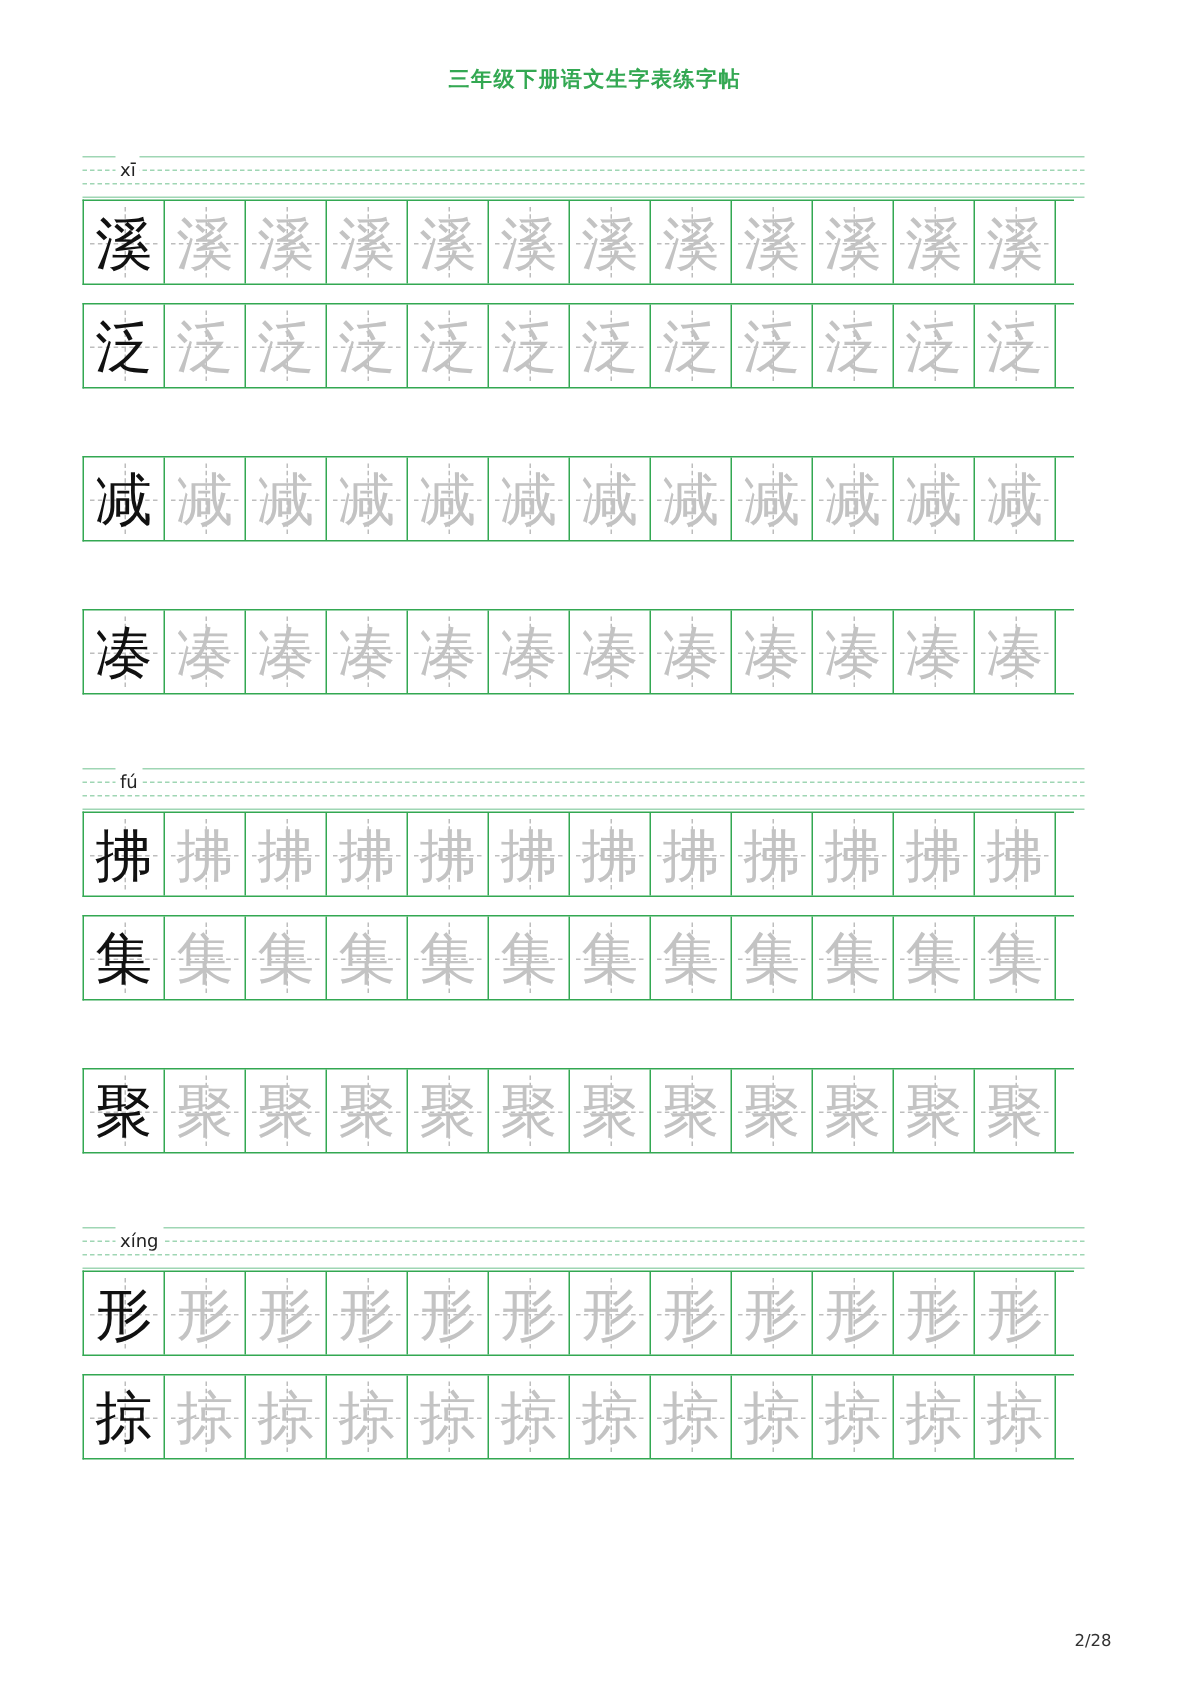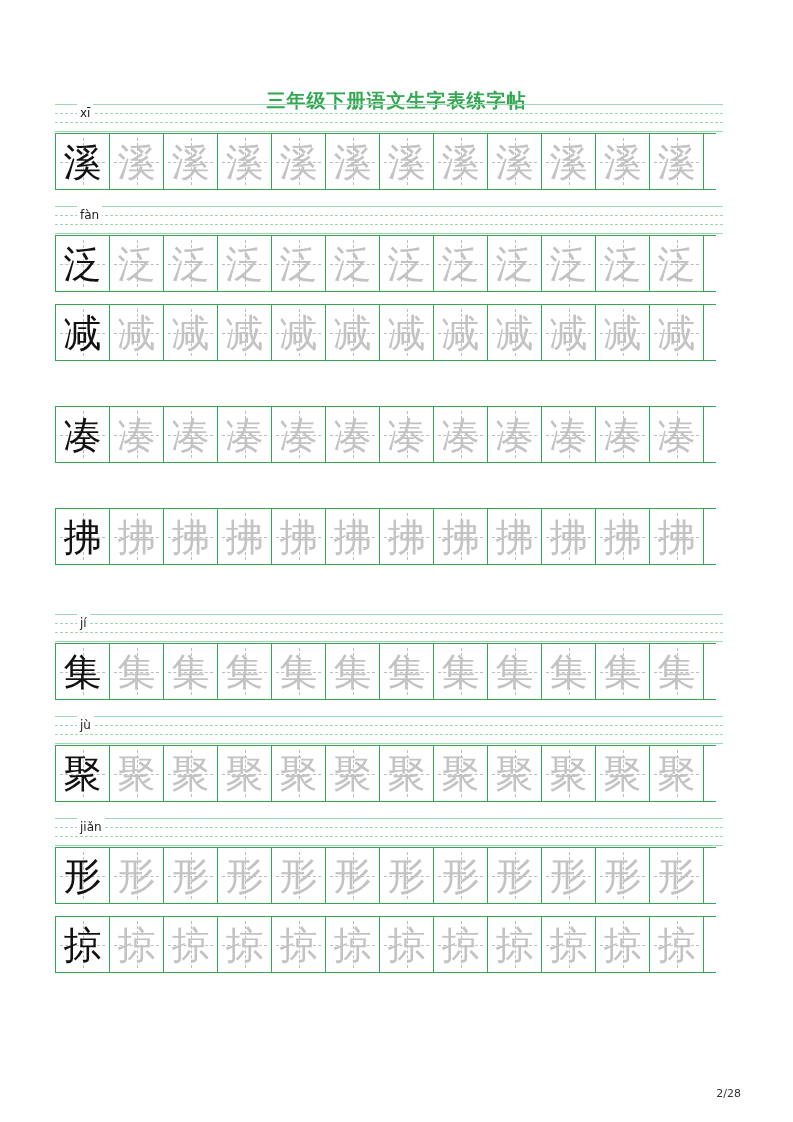"三年级下册语文生字表练字帖" .page-title { font-size: 19px -> 14px; padding-top: 88px -> 44px }
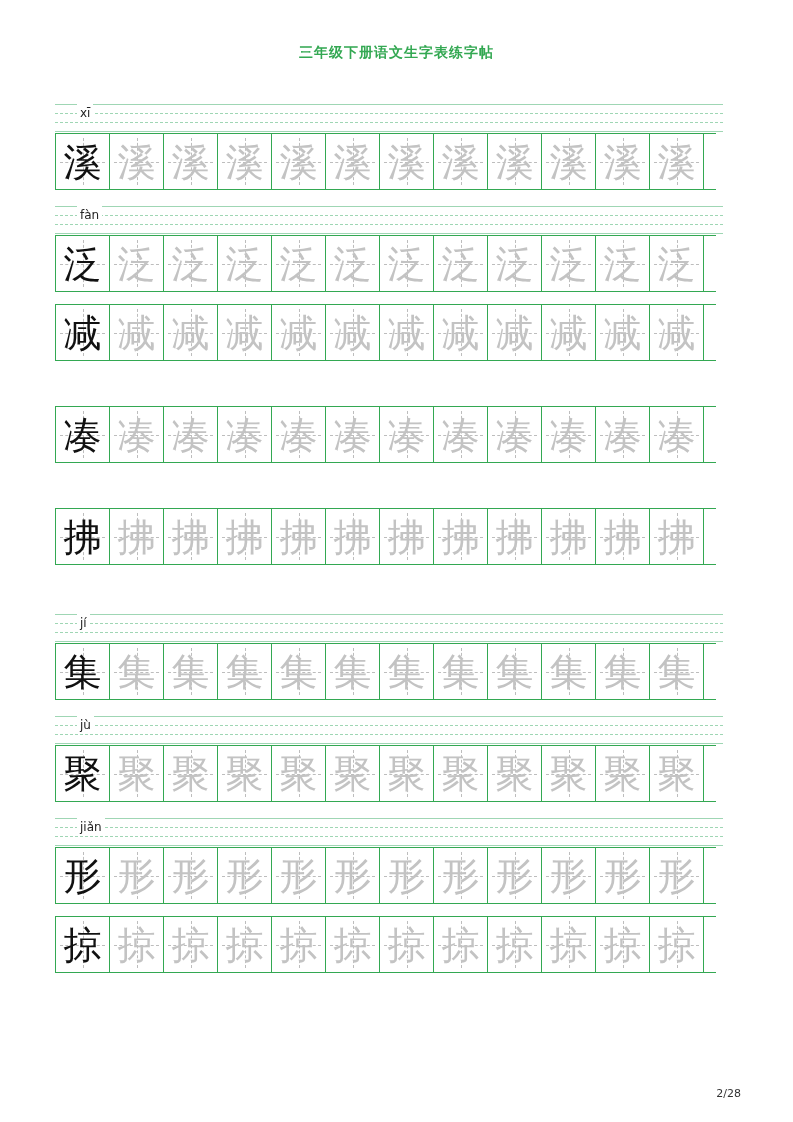"fàn" div.pinyin-band { html: <div> <div></div> <div></div> <div></div> <div></div> <div>fàn</div> </div> -> none }
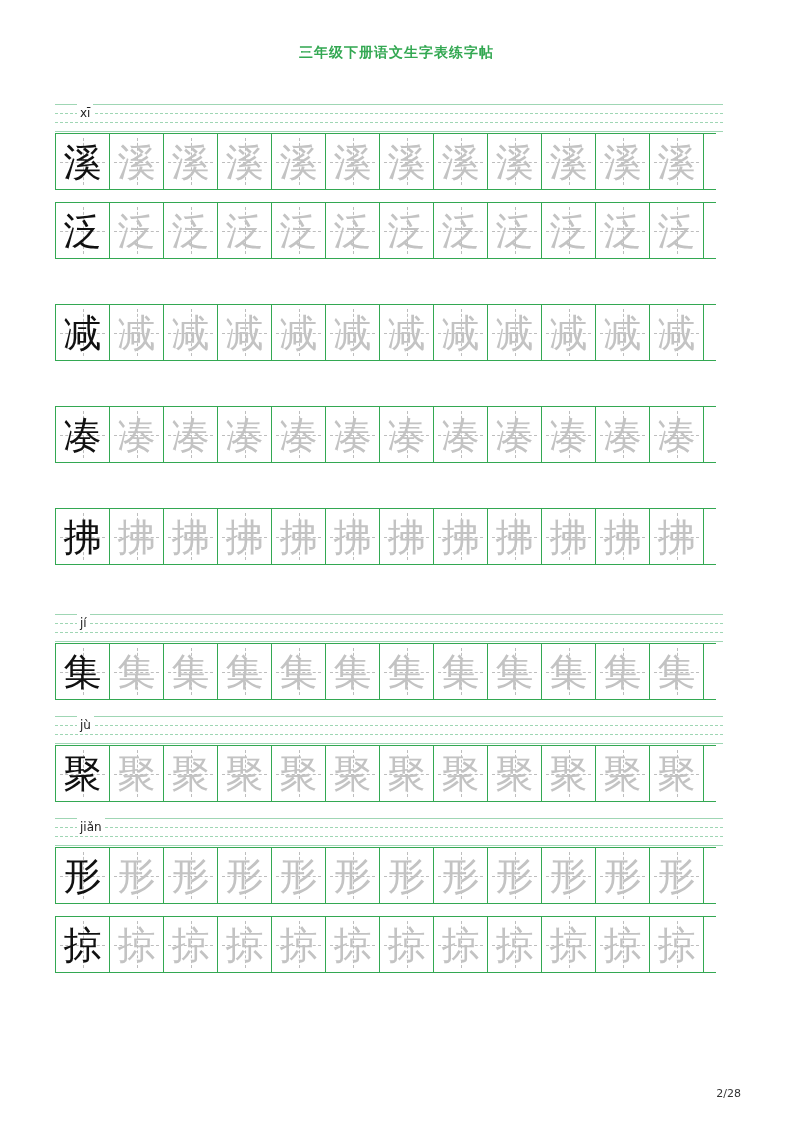"fú" div.pinyin-band { html: none -> <div> <div></div> <div></div> <div></div> <div></div> <div>fú</div> </div> }
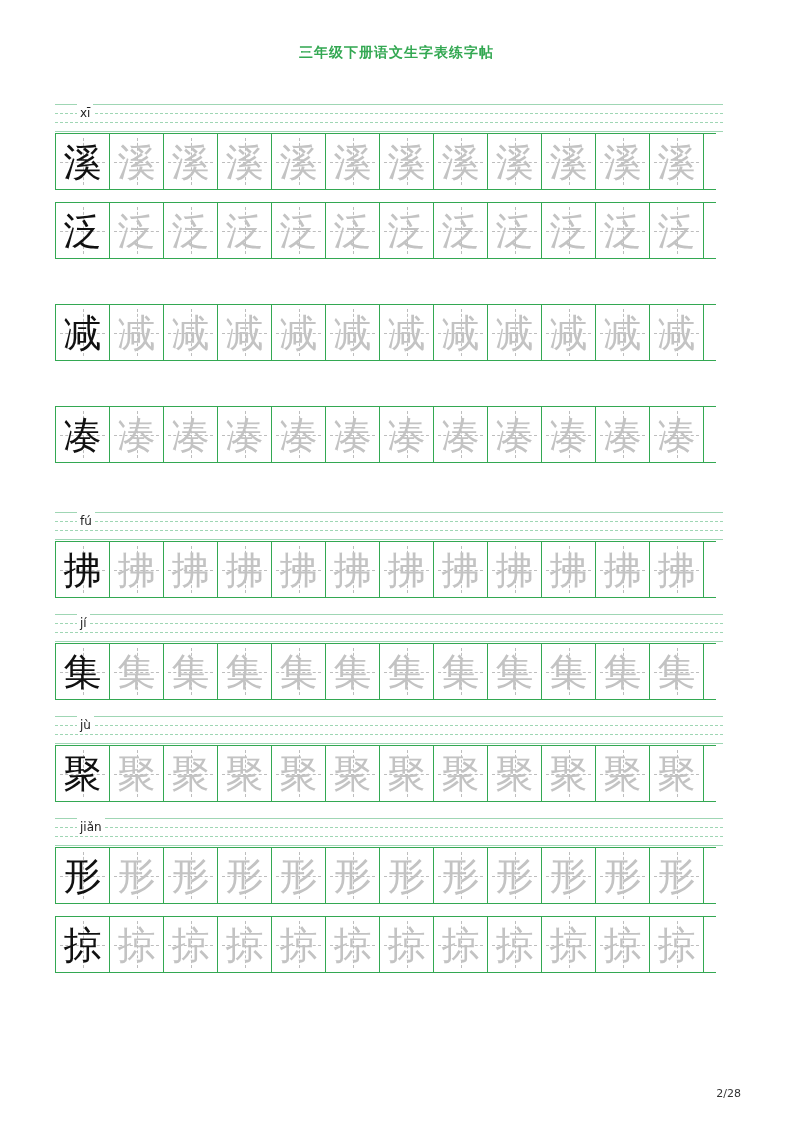"jí" div.pinyin-band { html: <div> <div></div> <div></div> <div></div> <div></div> <div>jí</div> </div> -> none }
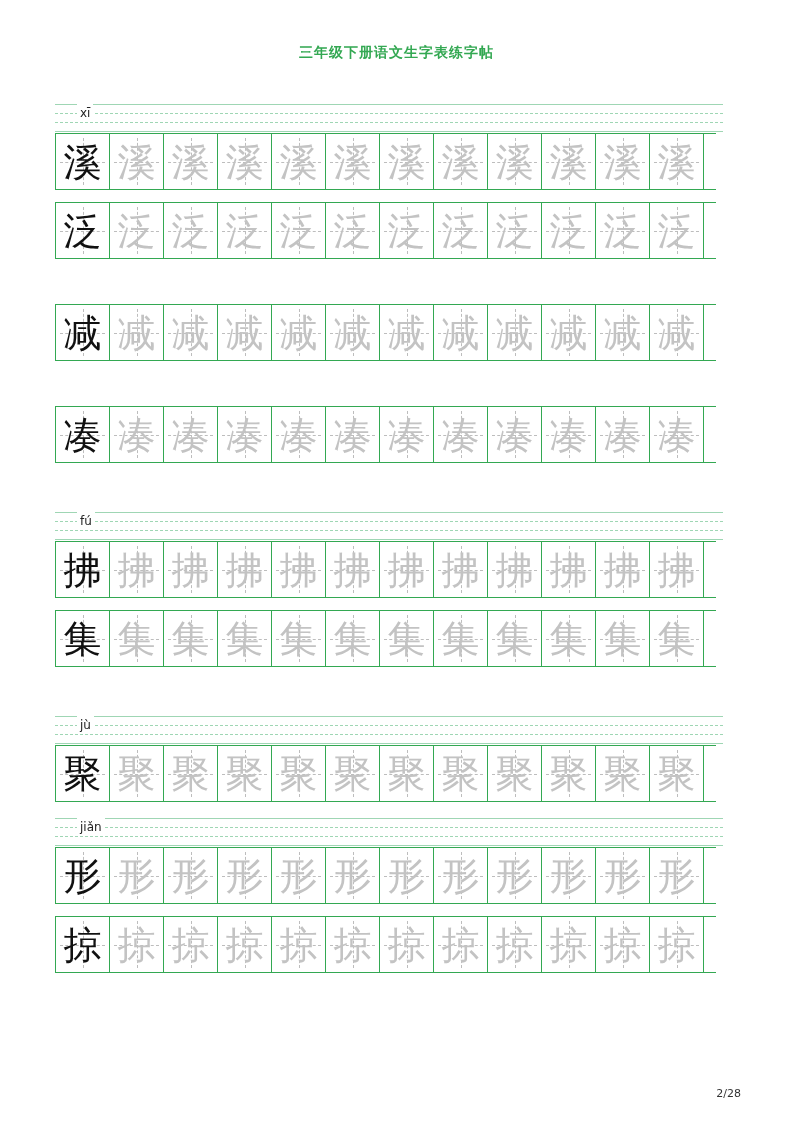"jù" div.pinyin-band { html: <div> <div></div> <div></div> <div></div> <div></div> <div>jù</div> </div> -> none }
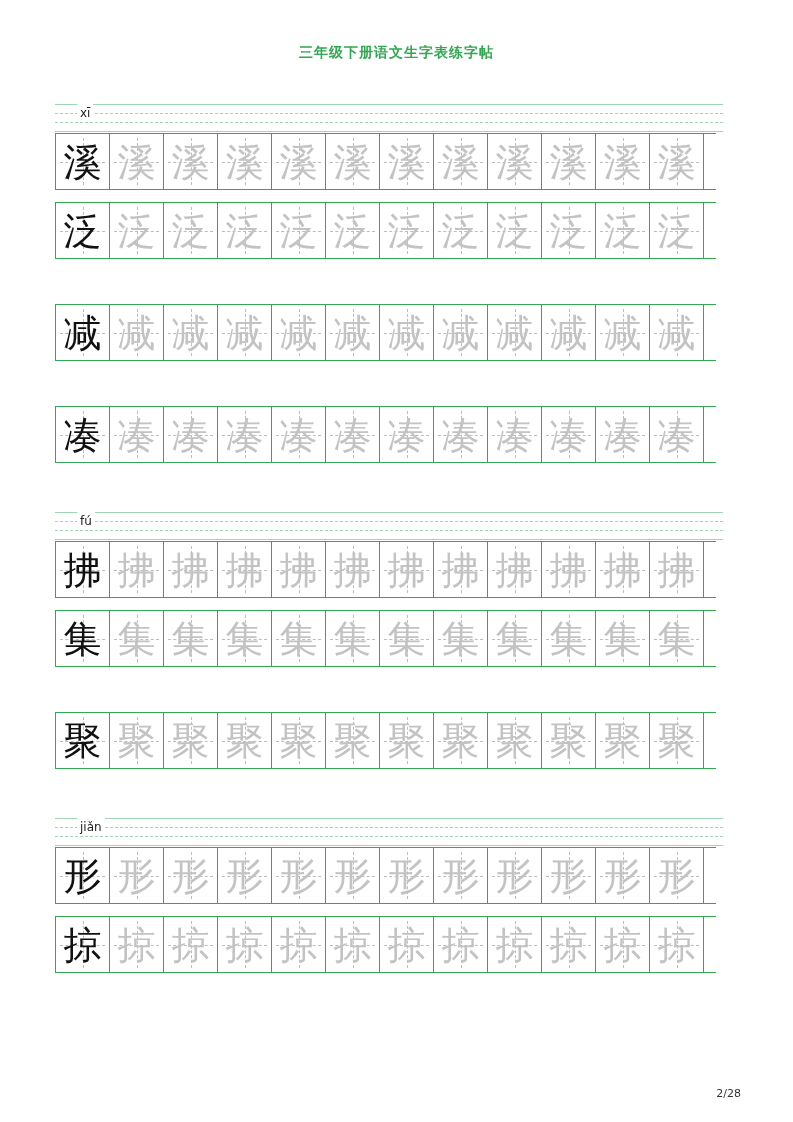"jiǎn" div.pinyin-text { text: jiǎn -> xíng }
